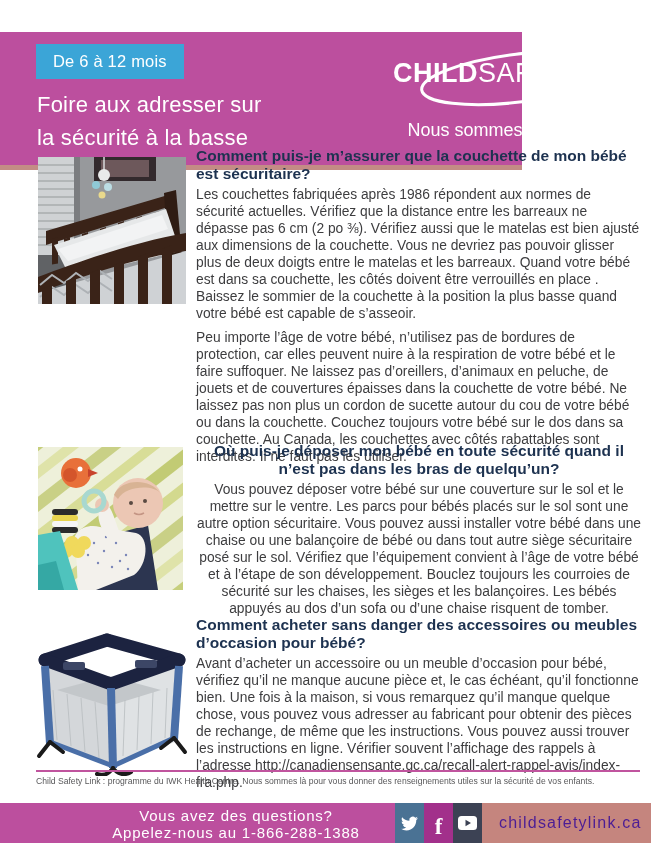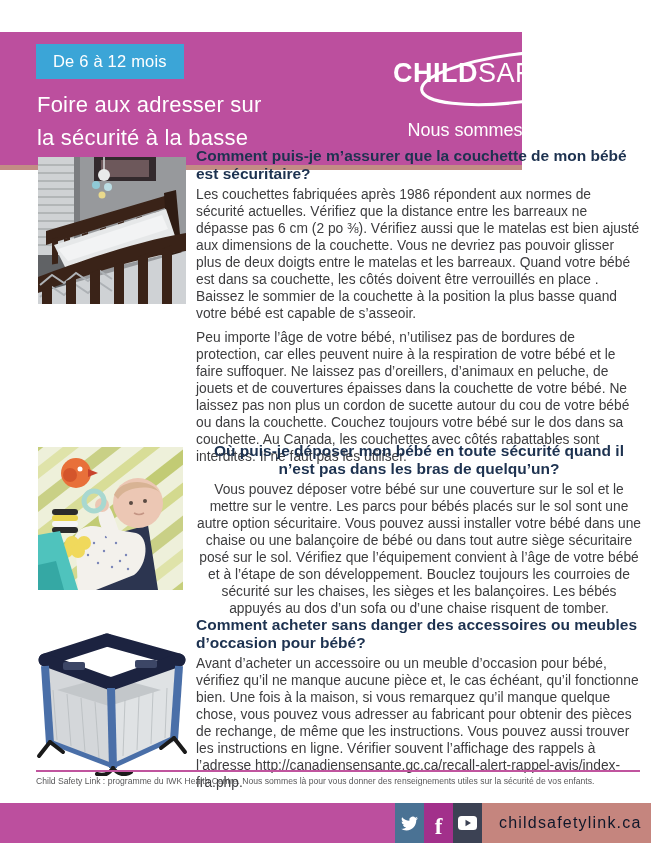"Vous avez des questions?" div.footer-questions { html: none -> <div> <div>Vous avez des questions?</div> <div>Appelez-nous au 1-866-288-1388</div> </div> }
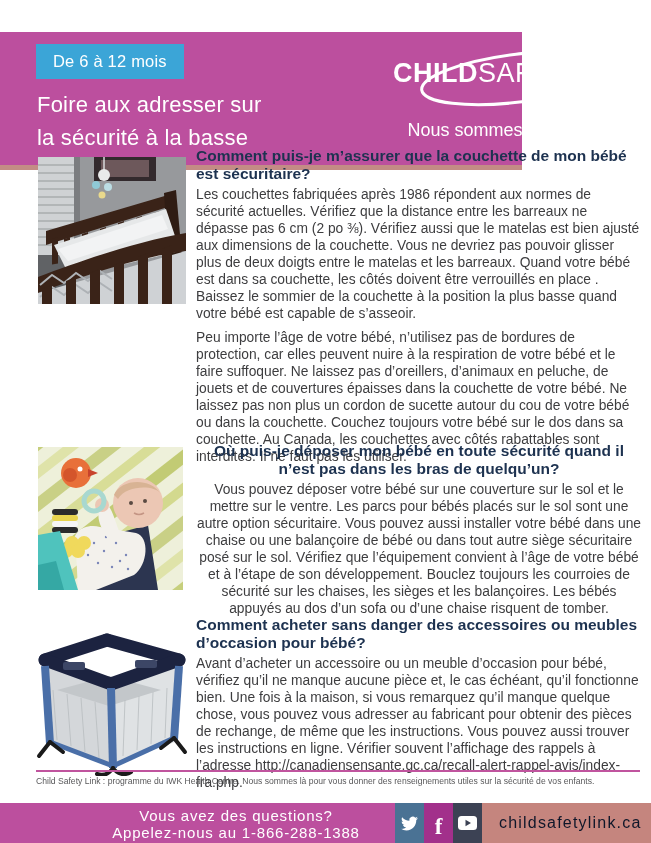"childsafetylink.ca" .site-segment { color: #0f172a -> #4c1d95 }
